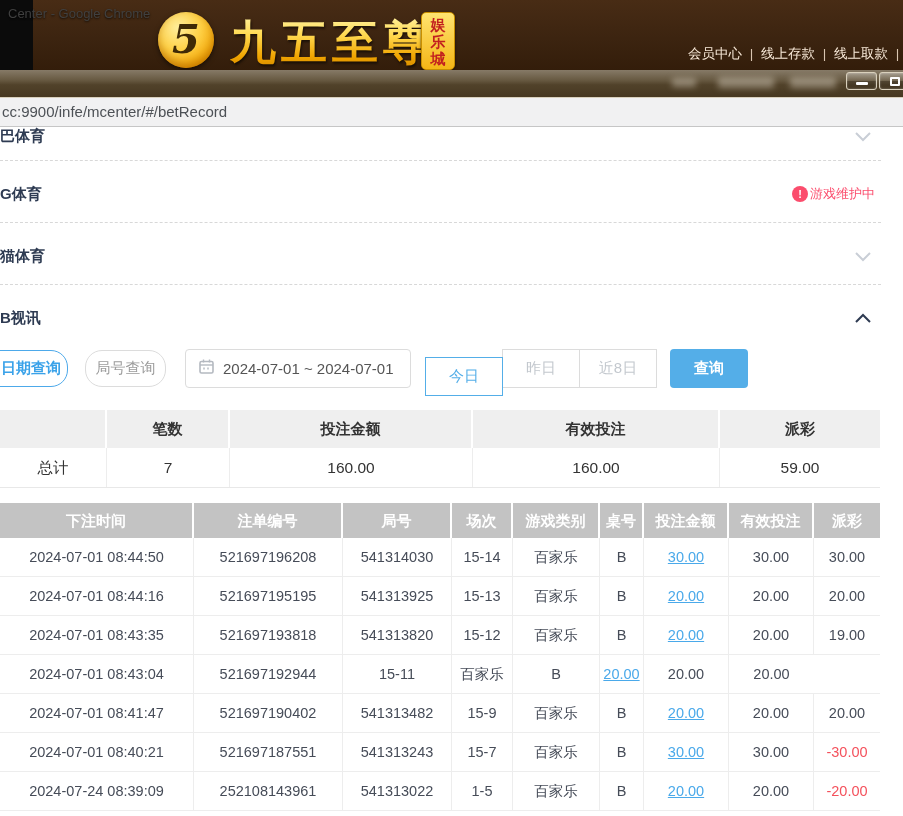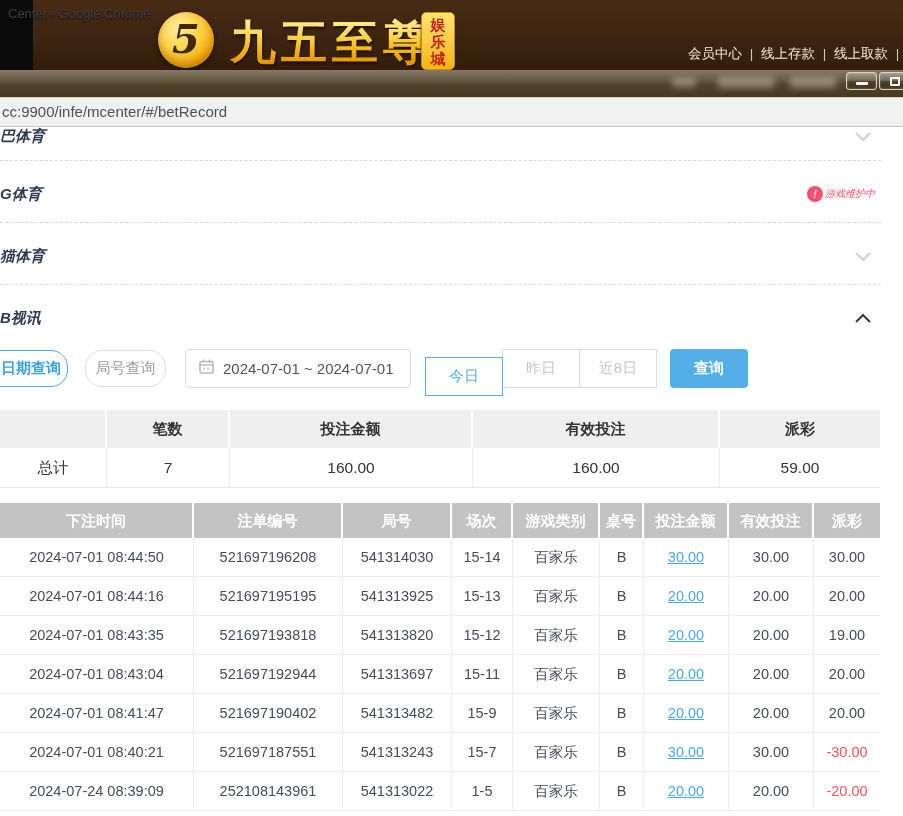"巴体育" .acc-row { font-style: italic -> none }
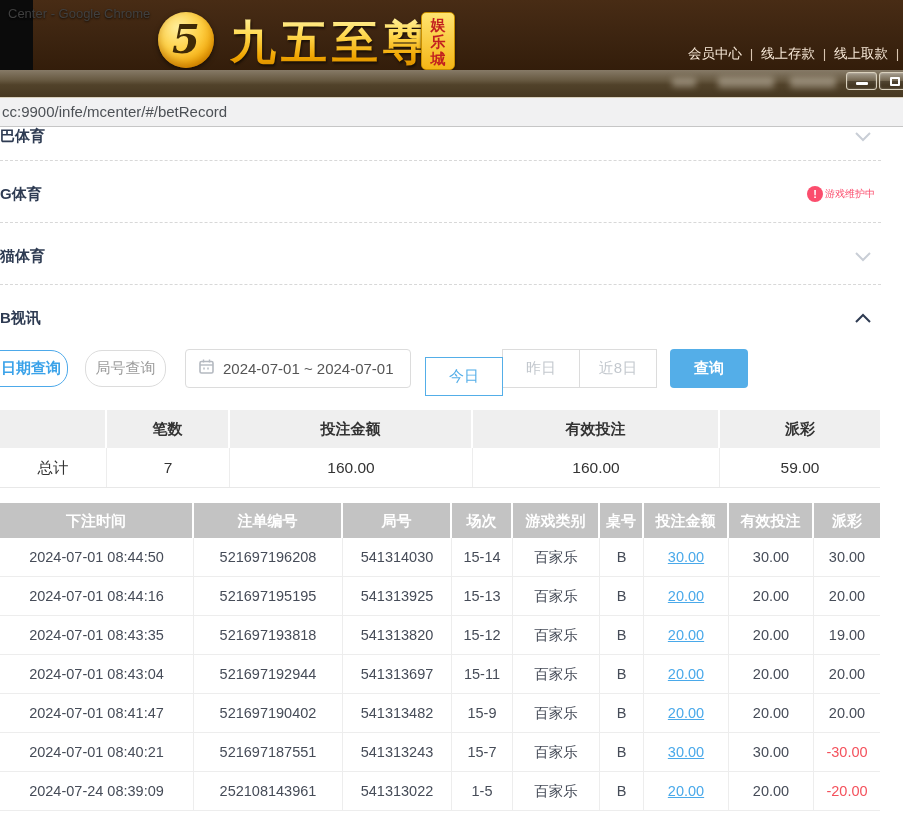"游戏维护中" .badge-text { font-size: 10px -> 13px }
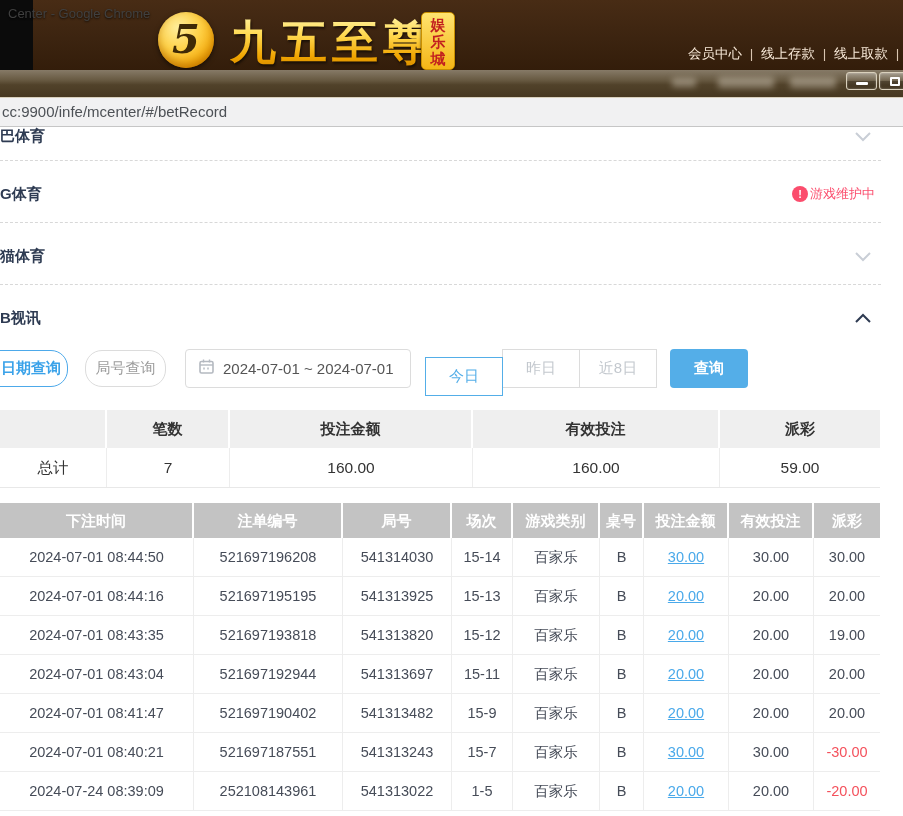"541313697" div.cell { html: <div>541313697</div> -> none }
